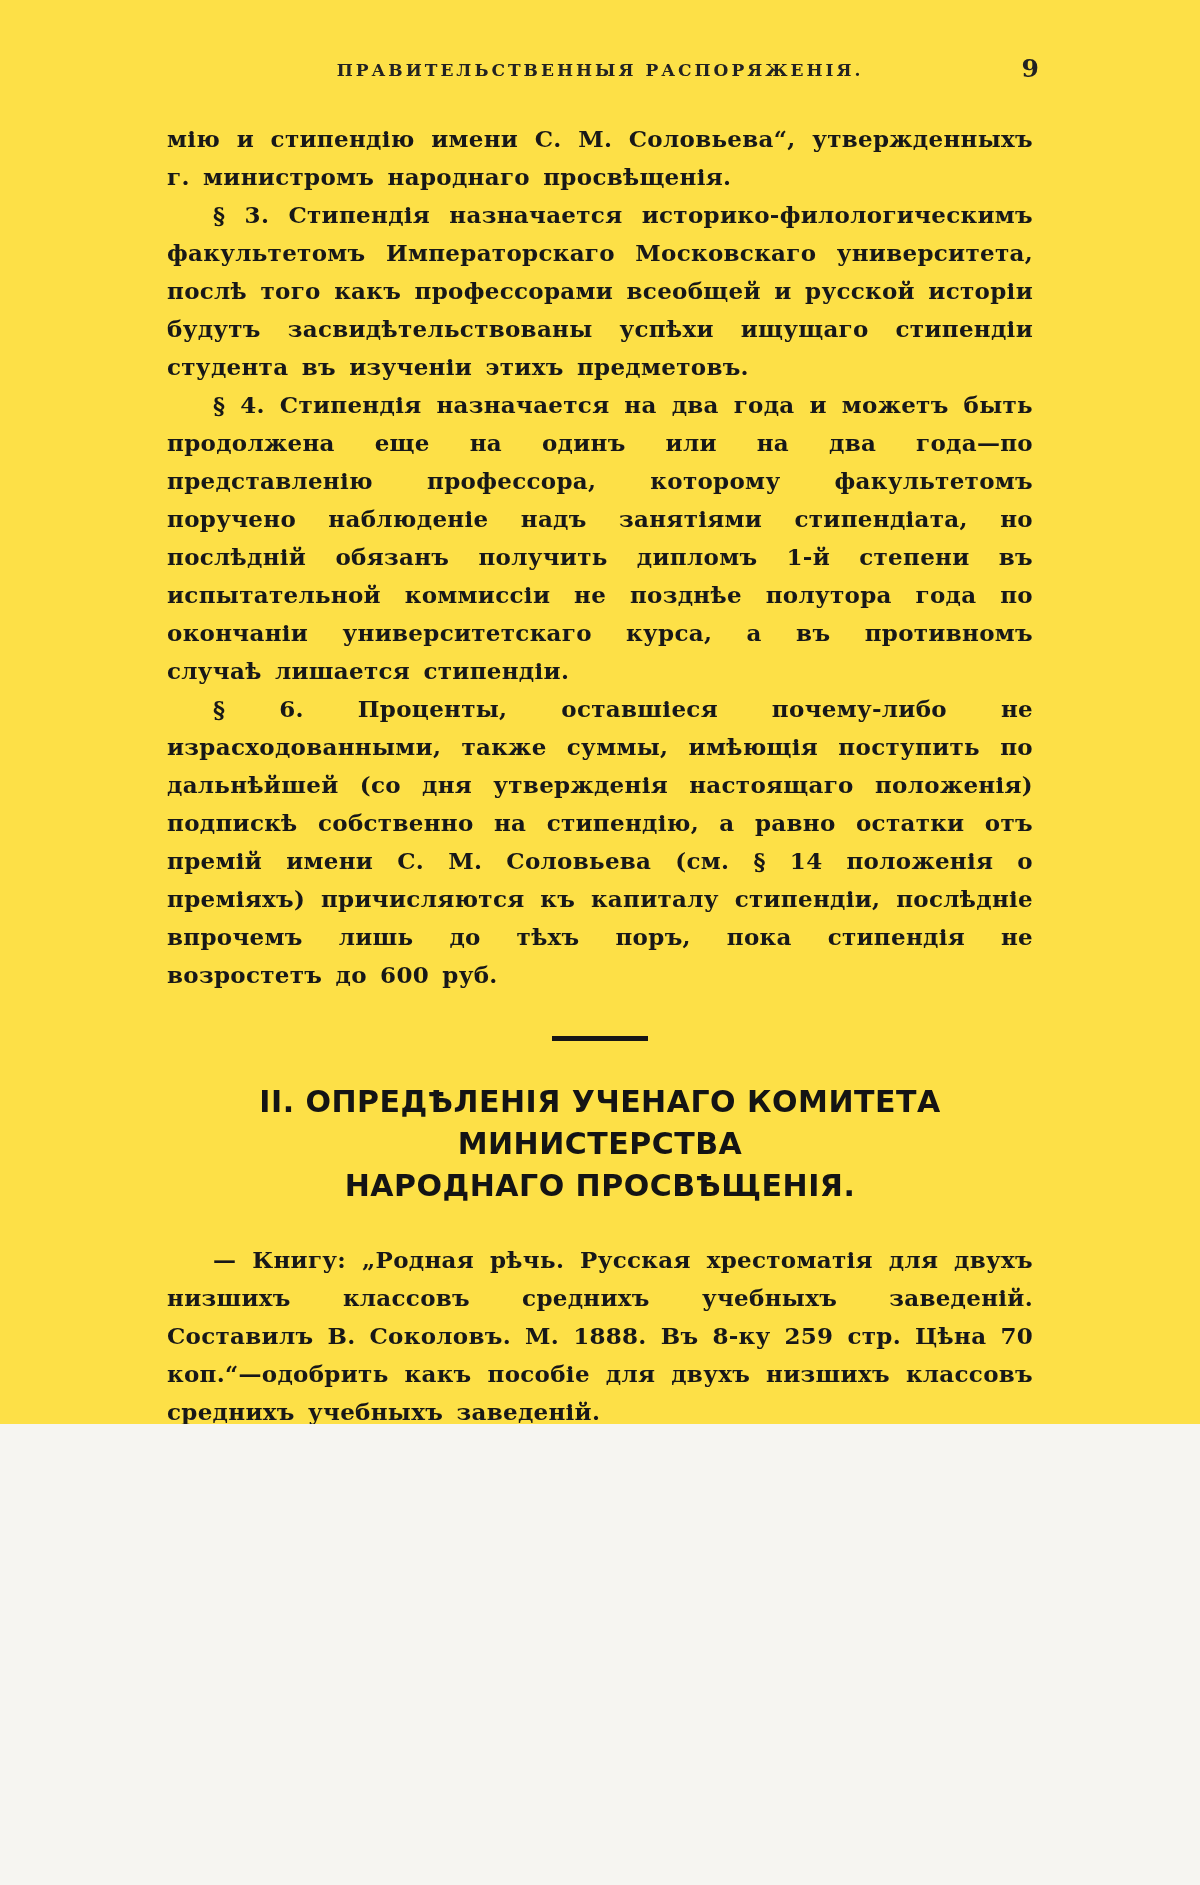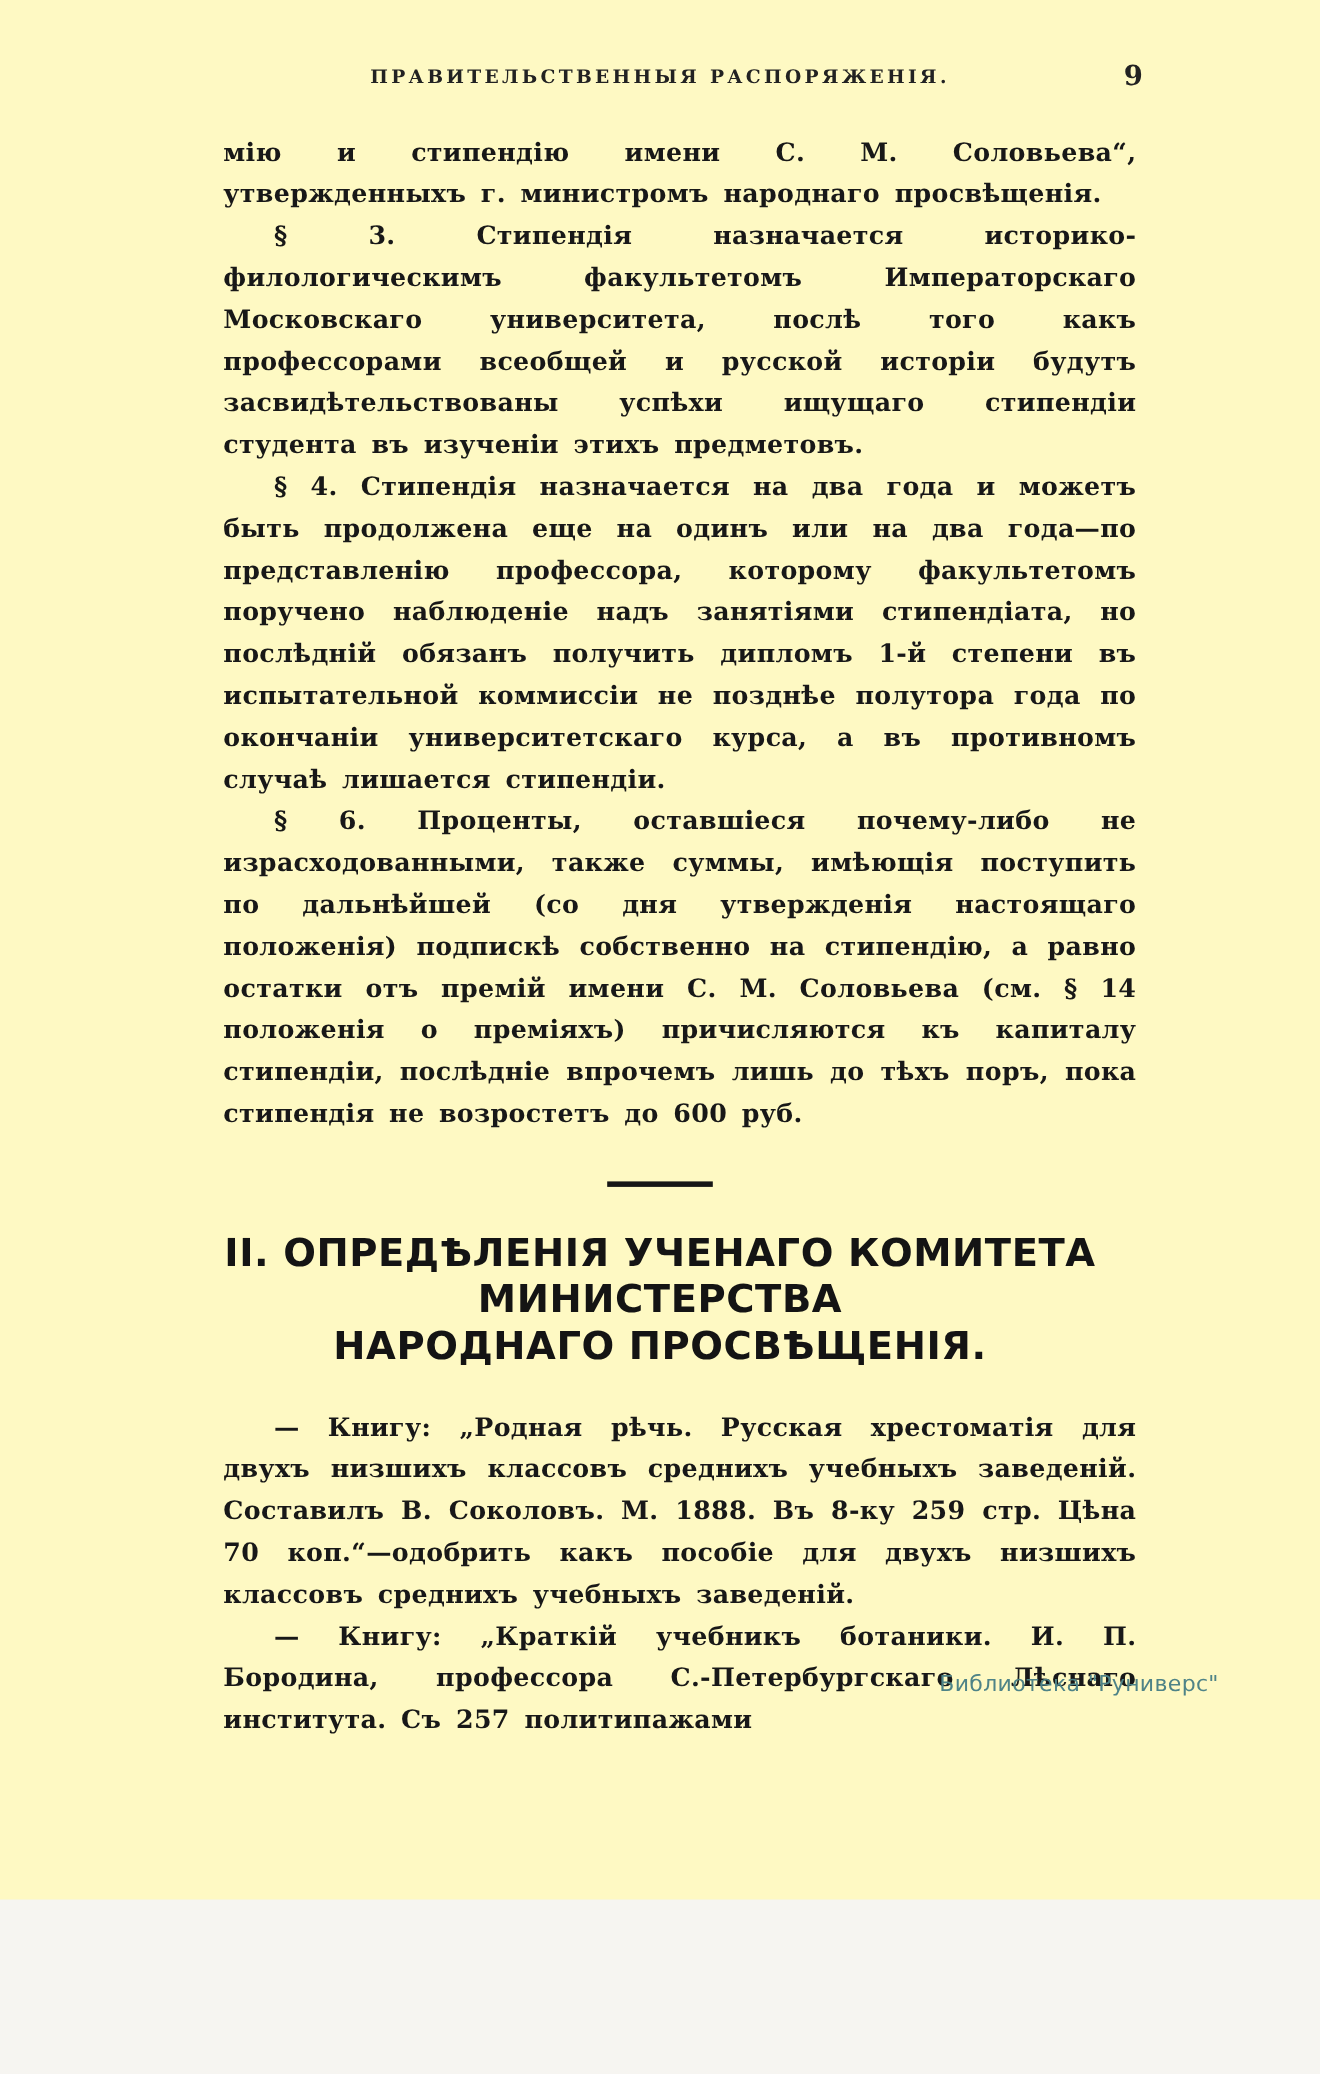"ПРАВИТЕЛЬСТВЕННЫЯ РАСПОРЯЖЕНІЯ." .page { background: #fef9c3 -> #fde047; height: 1727px -> 1424px }
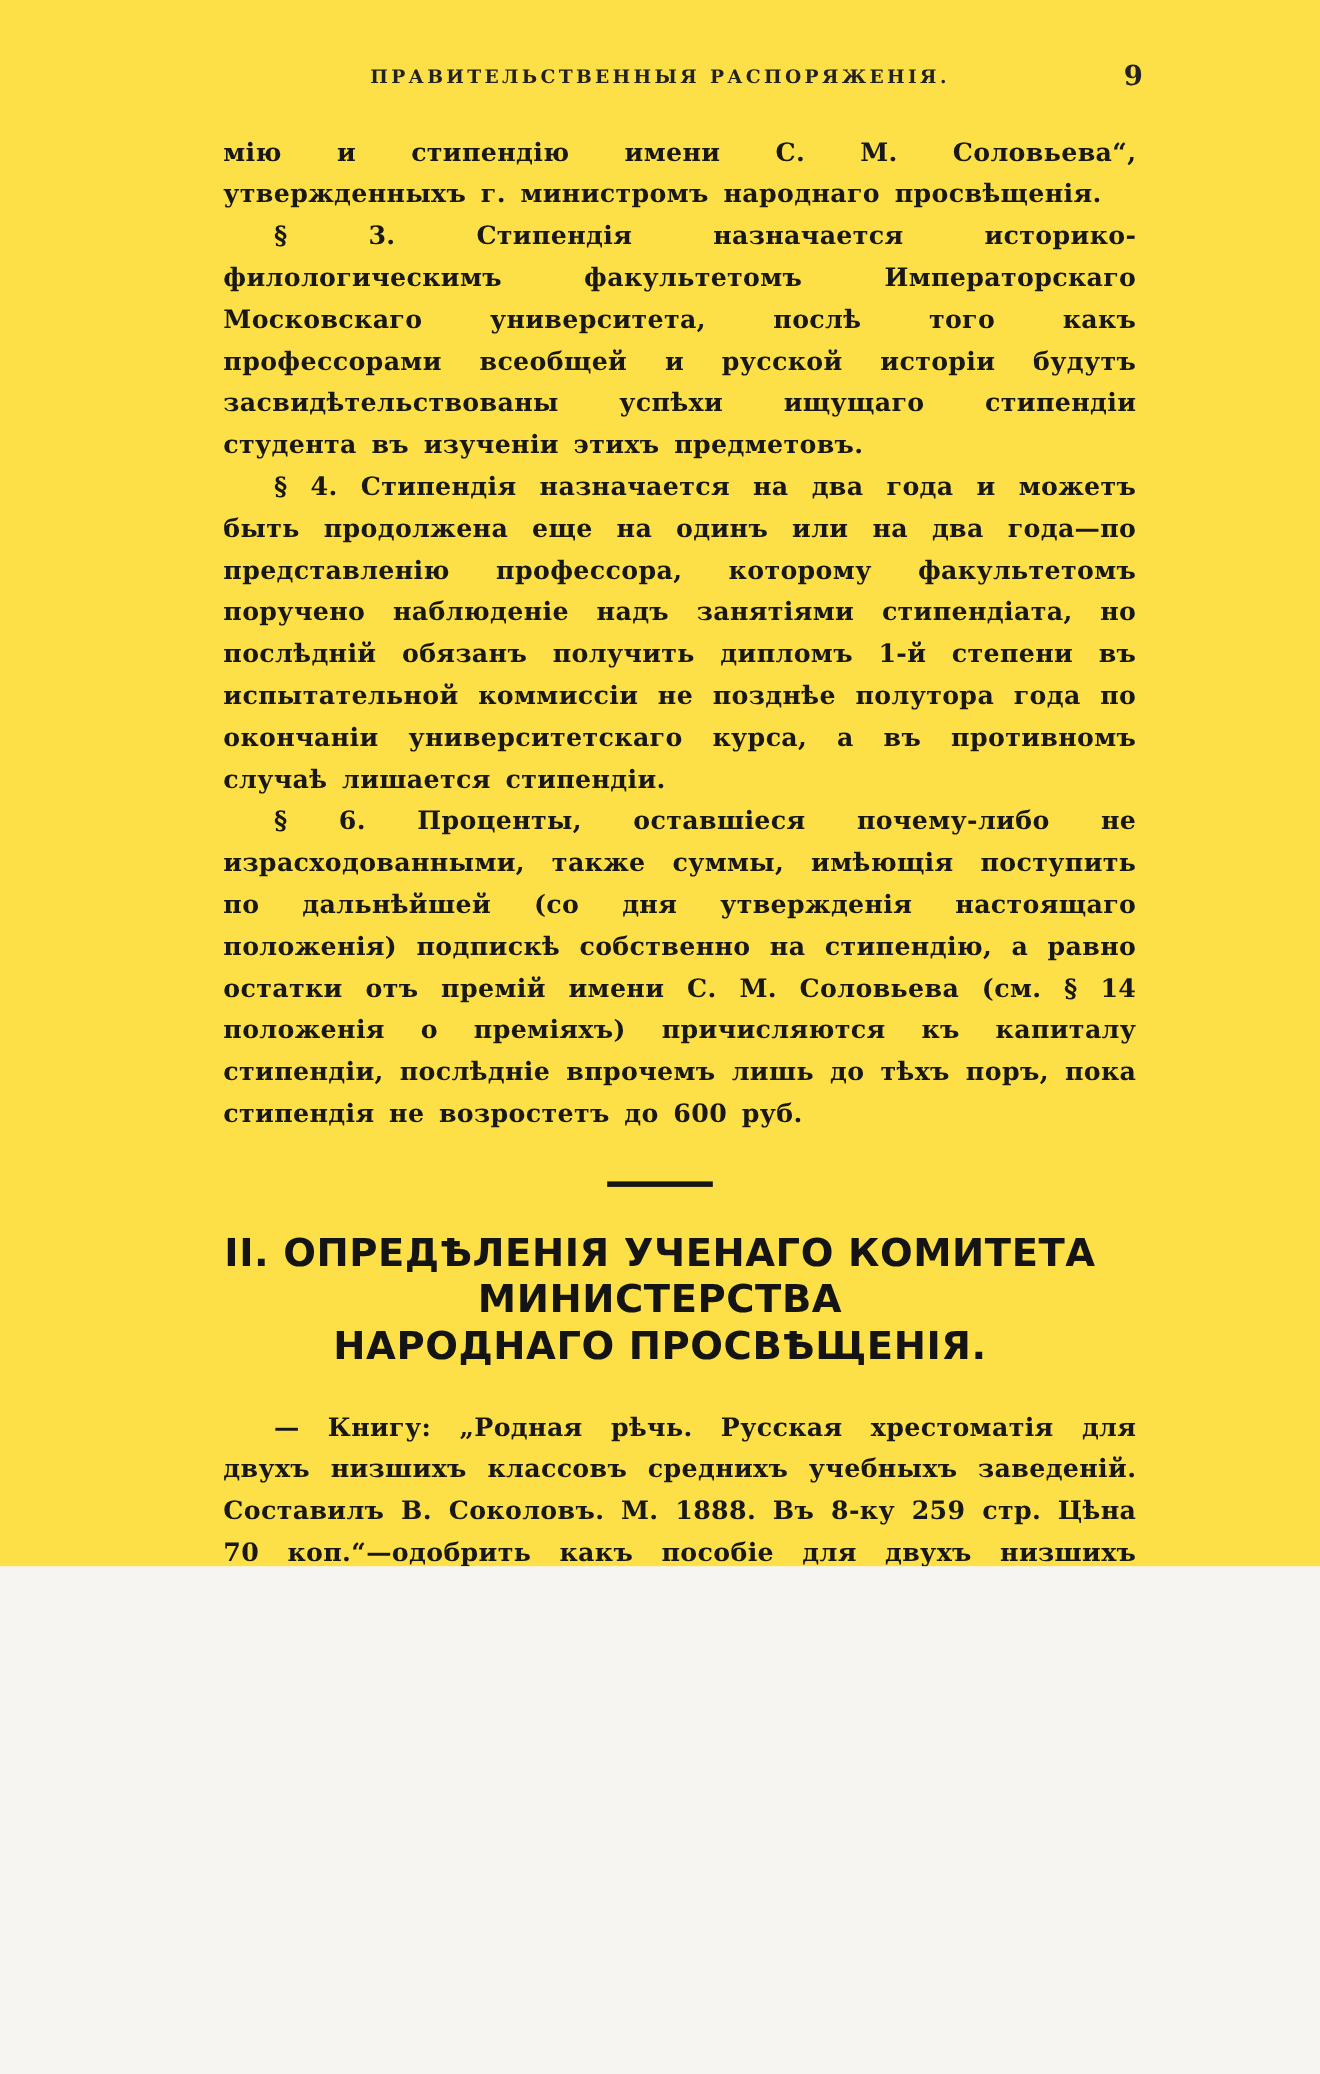"мію и стипендію имени С." .paragraphs { margin-left: 36px -> none }
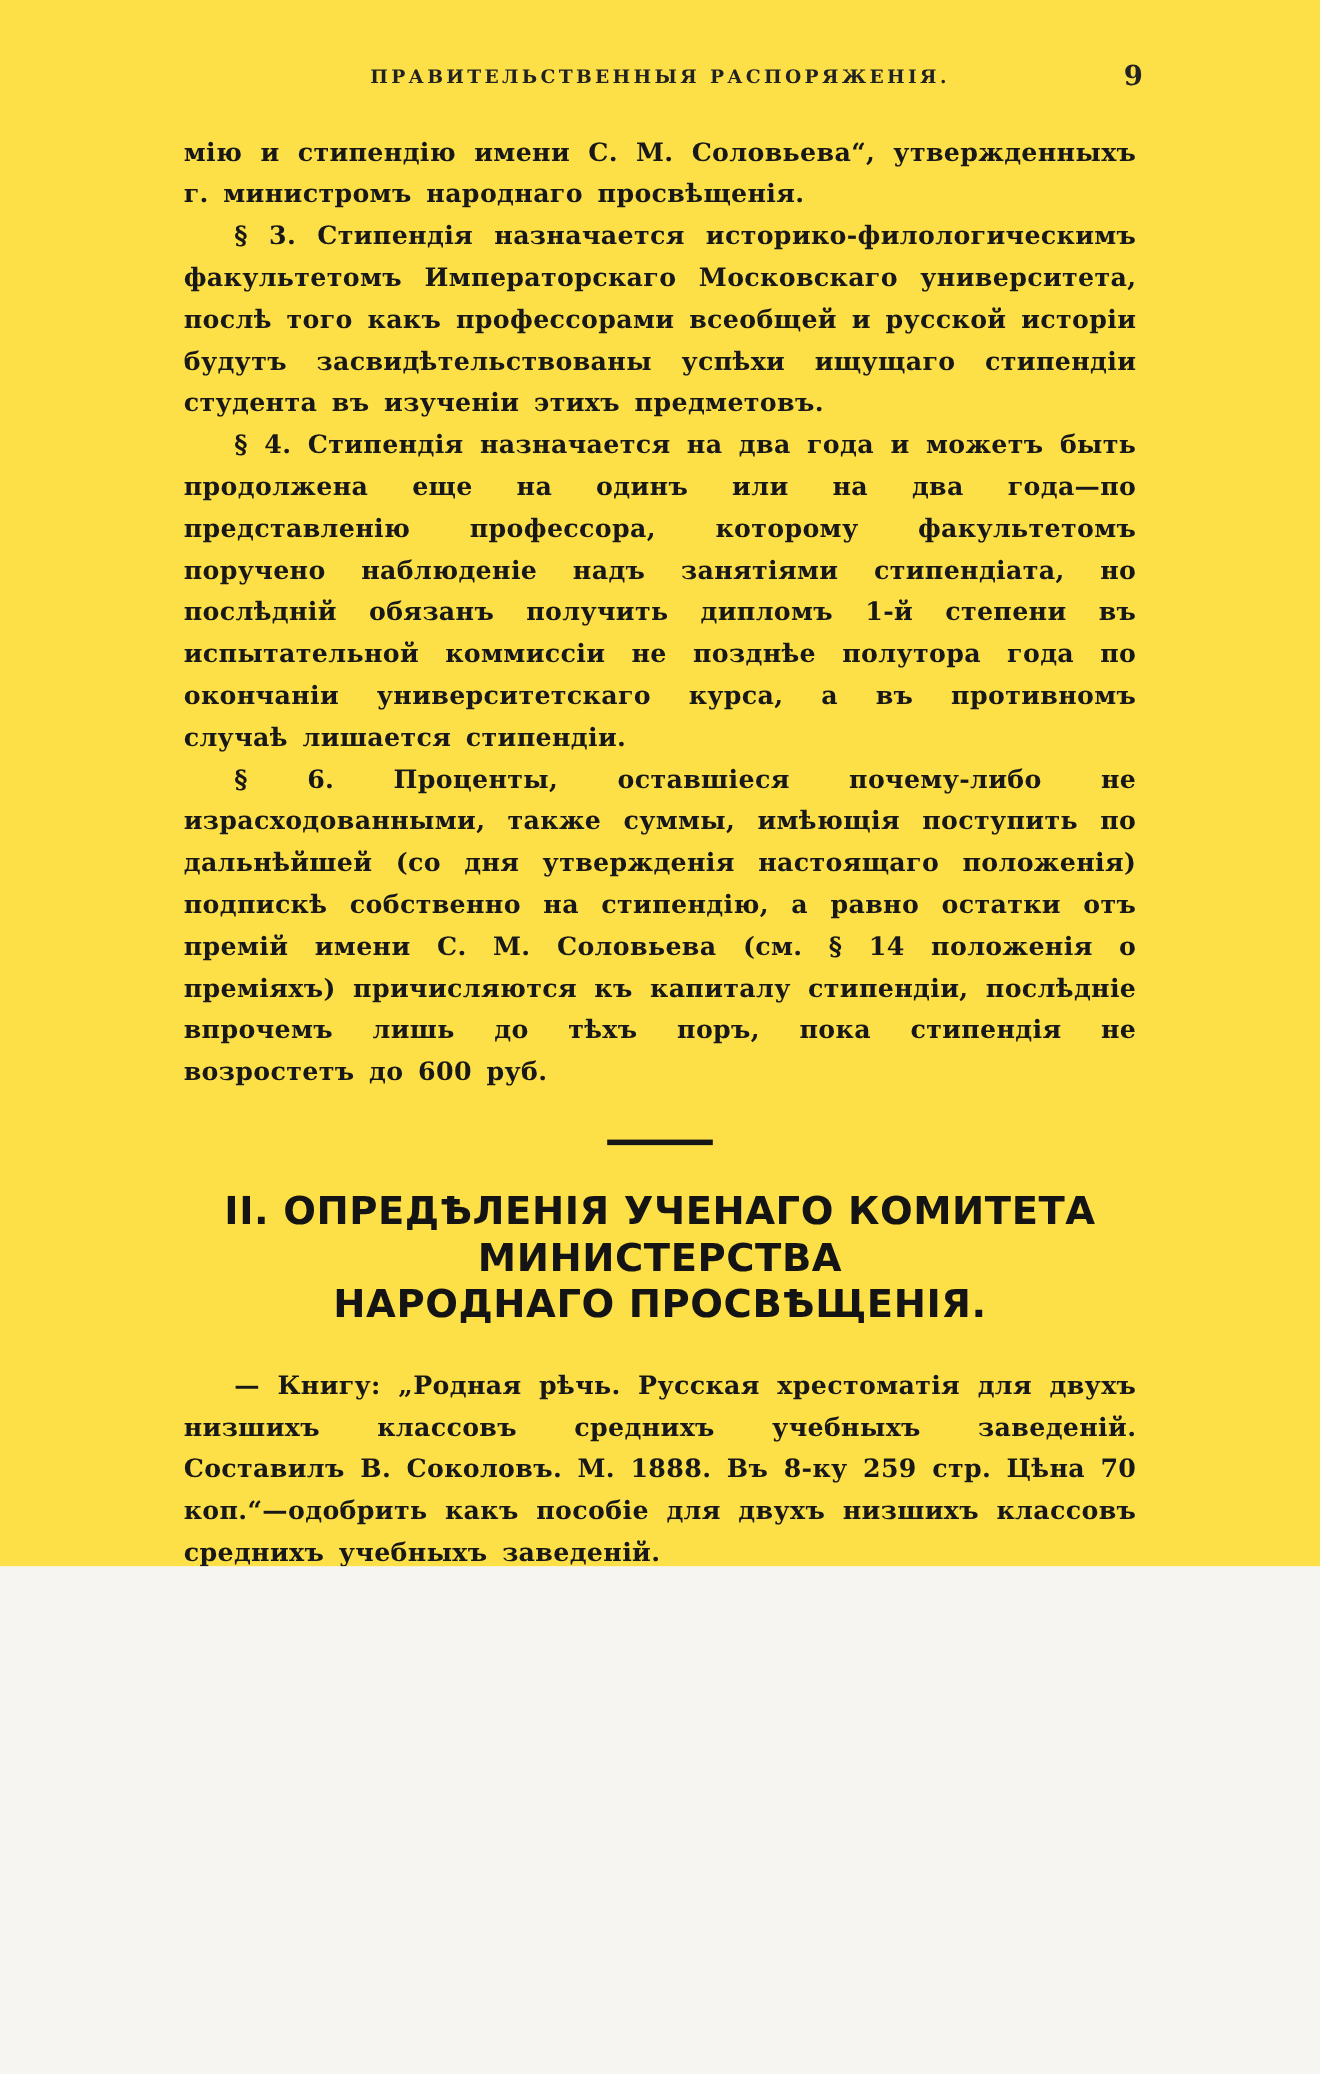"II. ОПРЕДѢЛЕНІЯ УЧЕНАГО КОМИТЕТА" .section-heading { font-size: 35px -> 30px }
